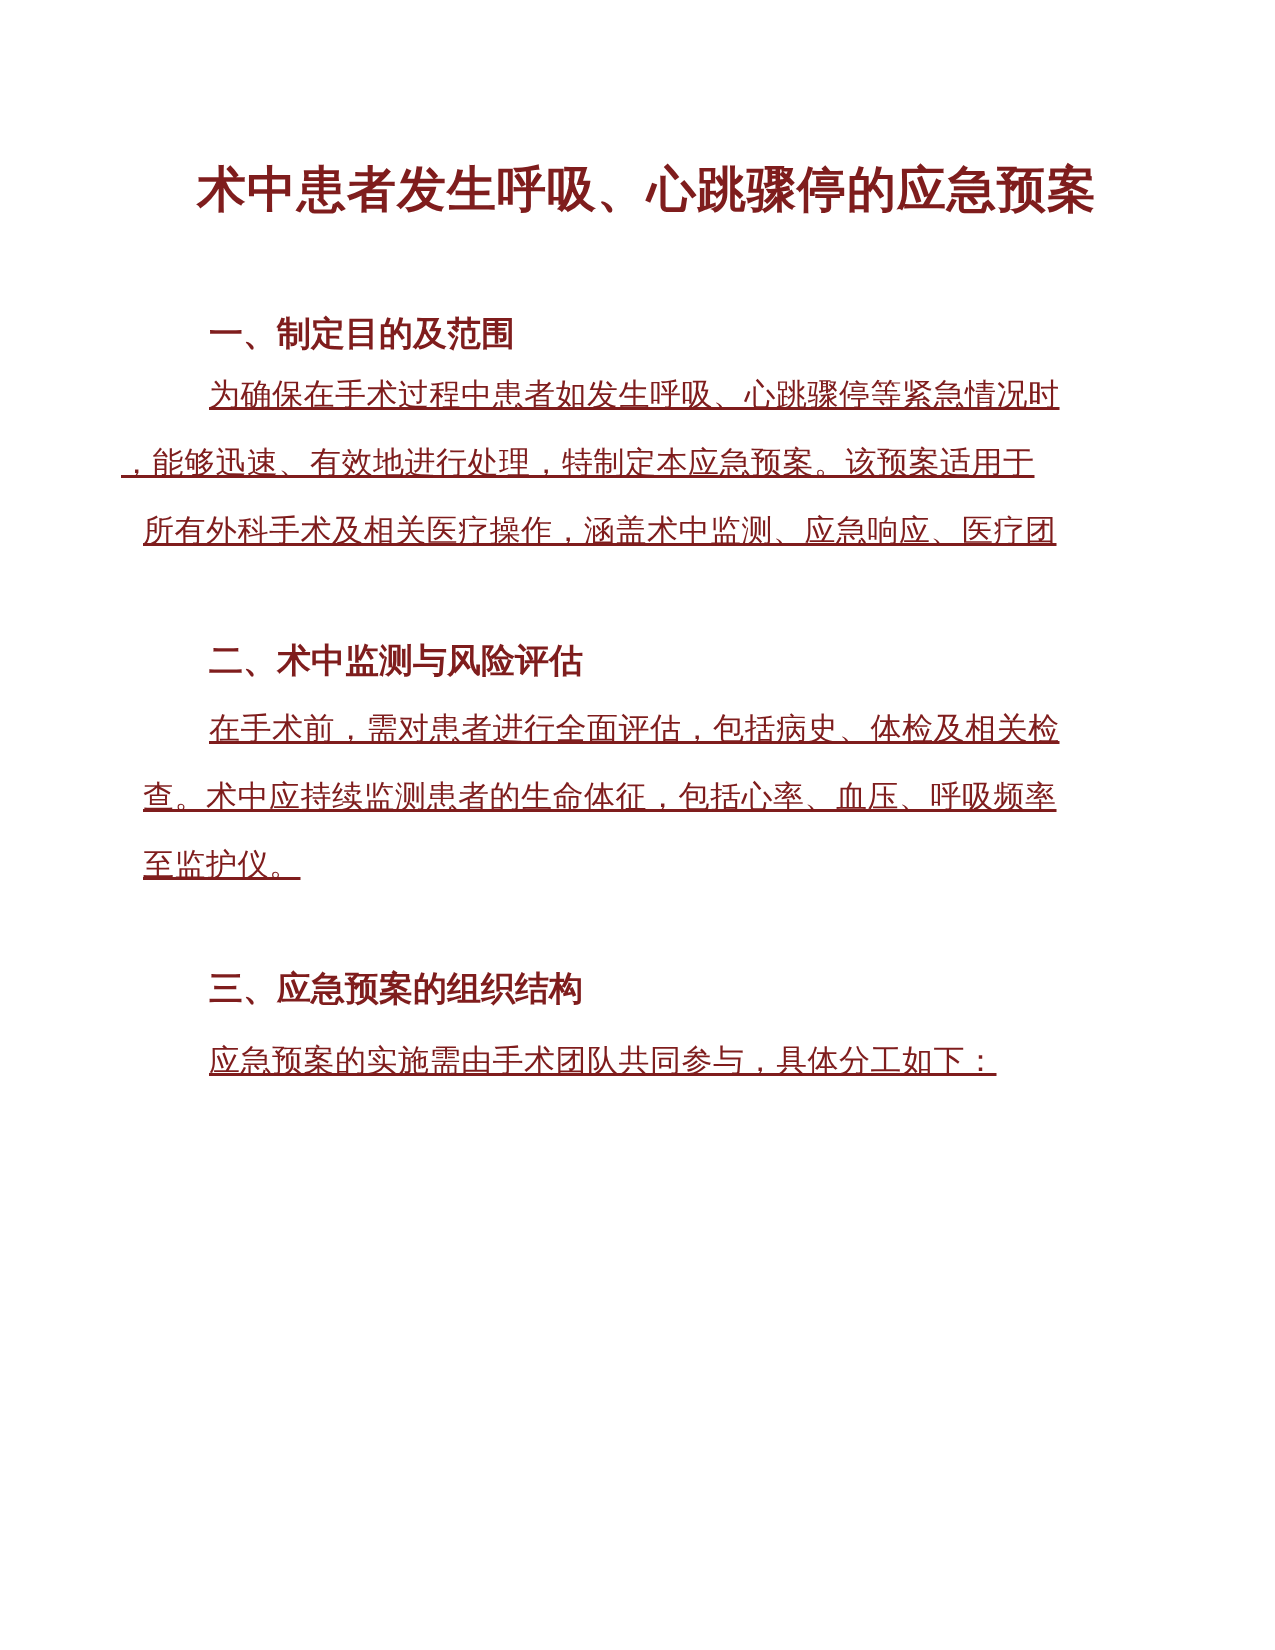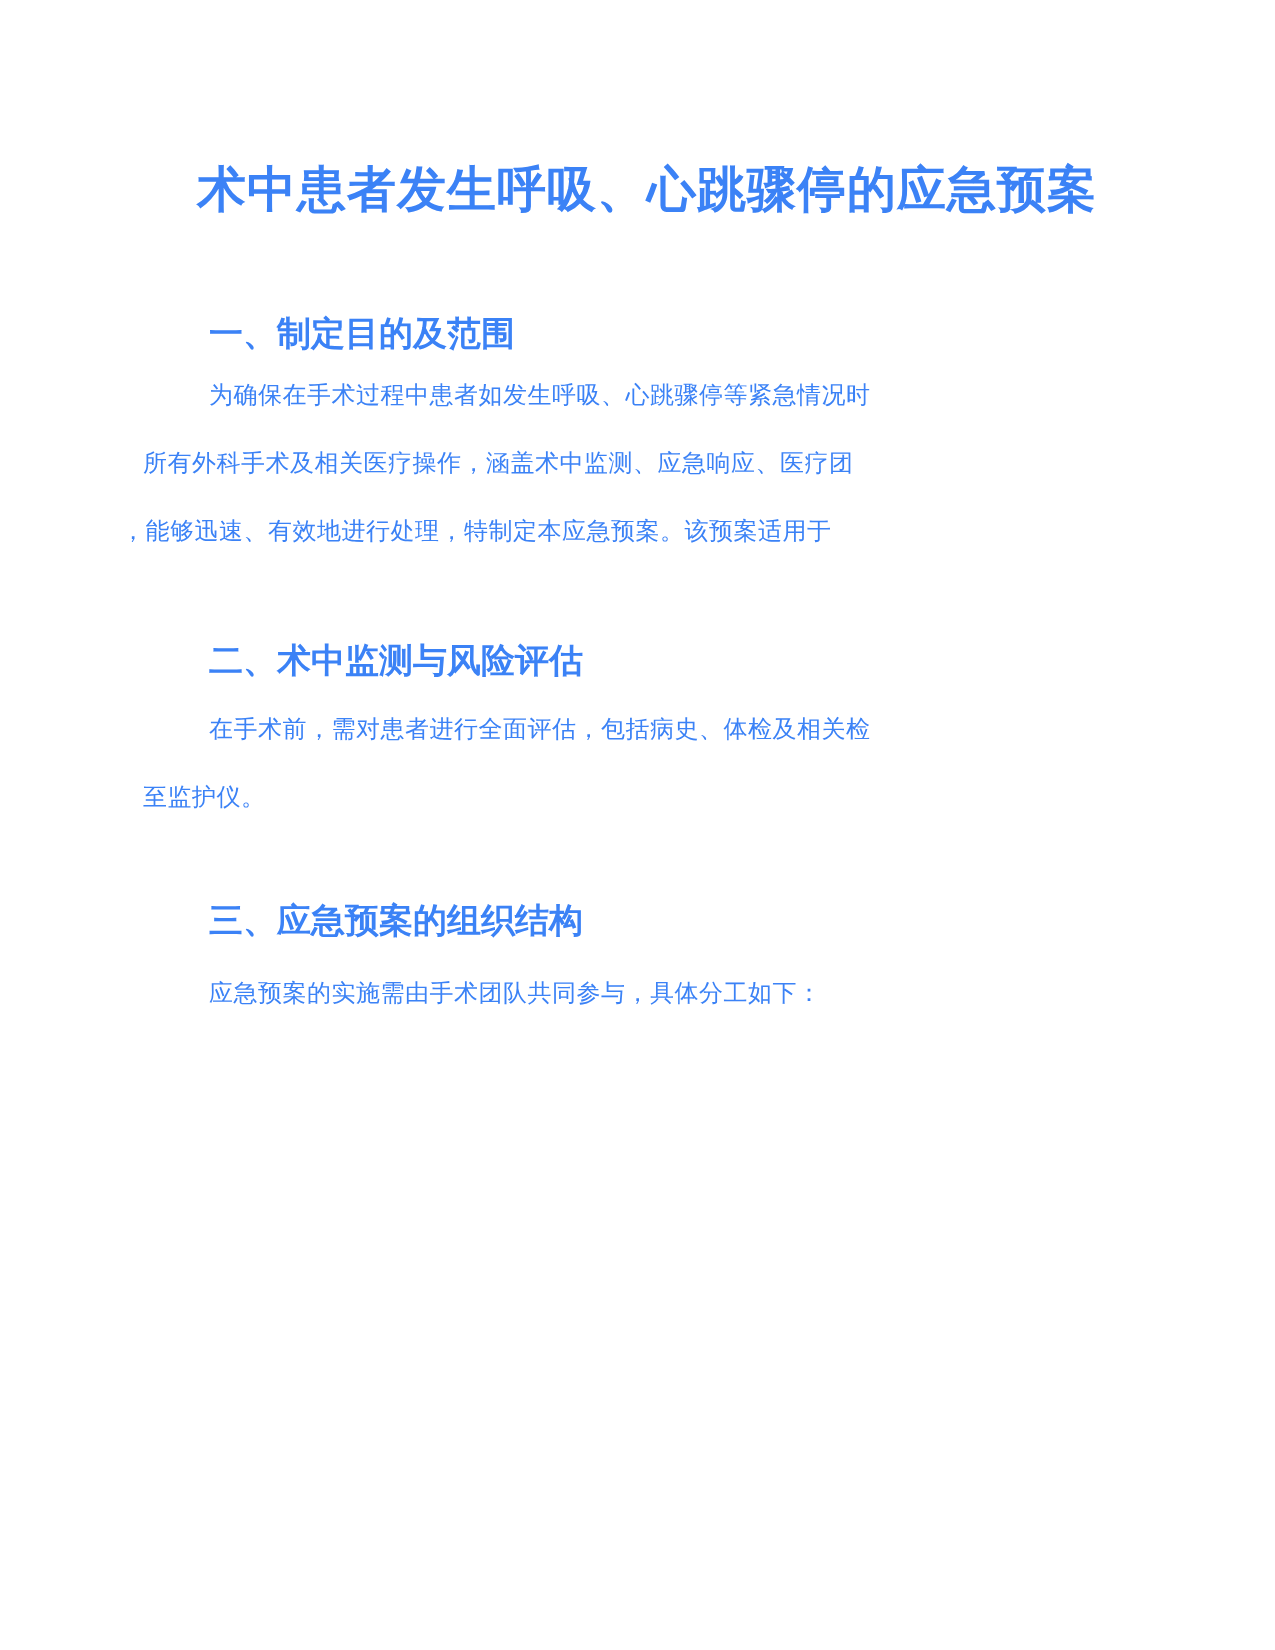"术中患者发生呼吸、心跳骤停的应急预案" .page { color: #3b82f6 -> #7f1d1d }
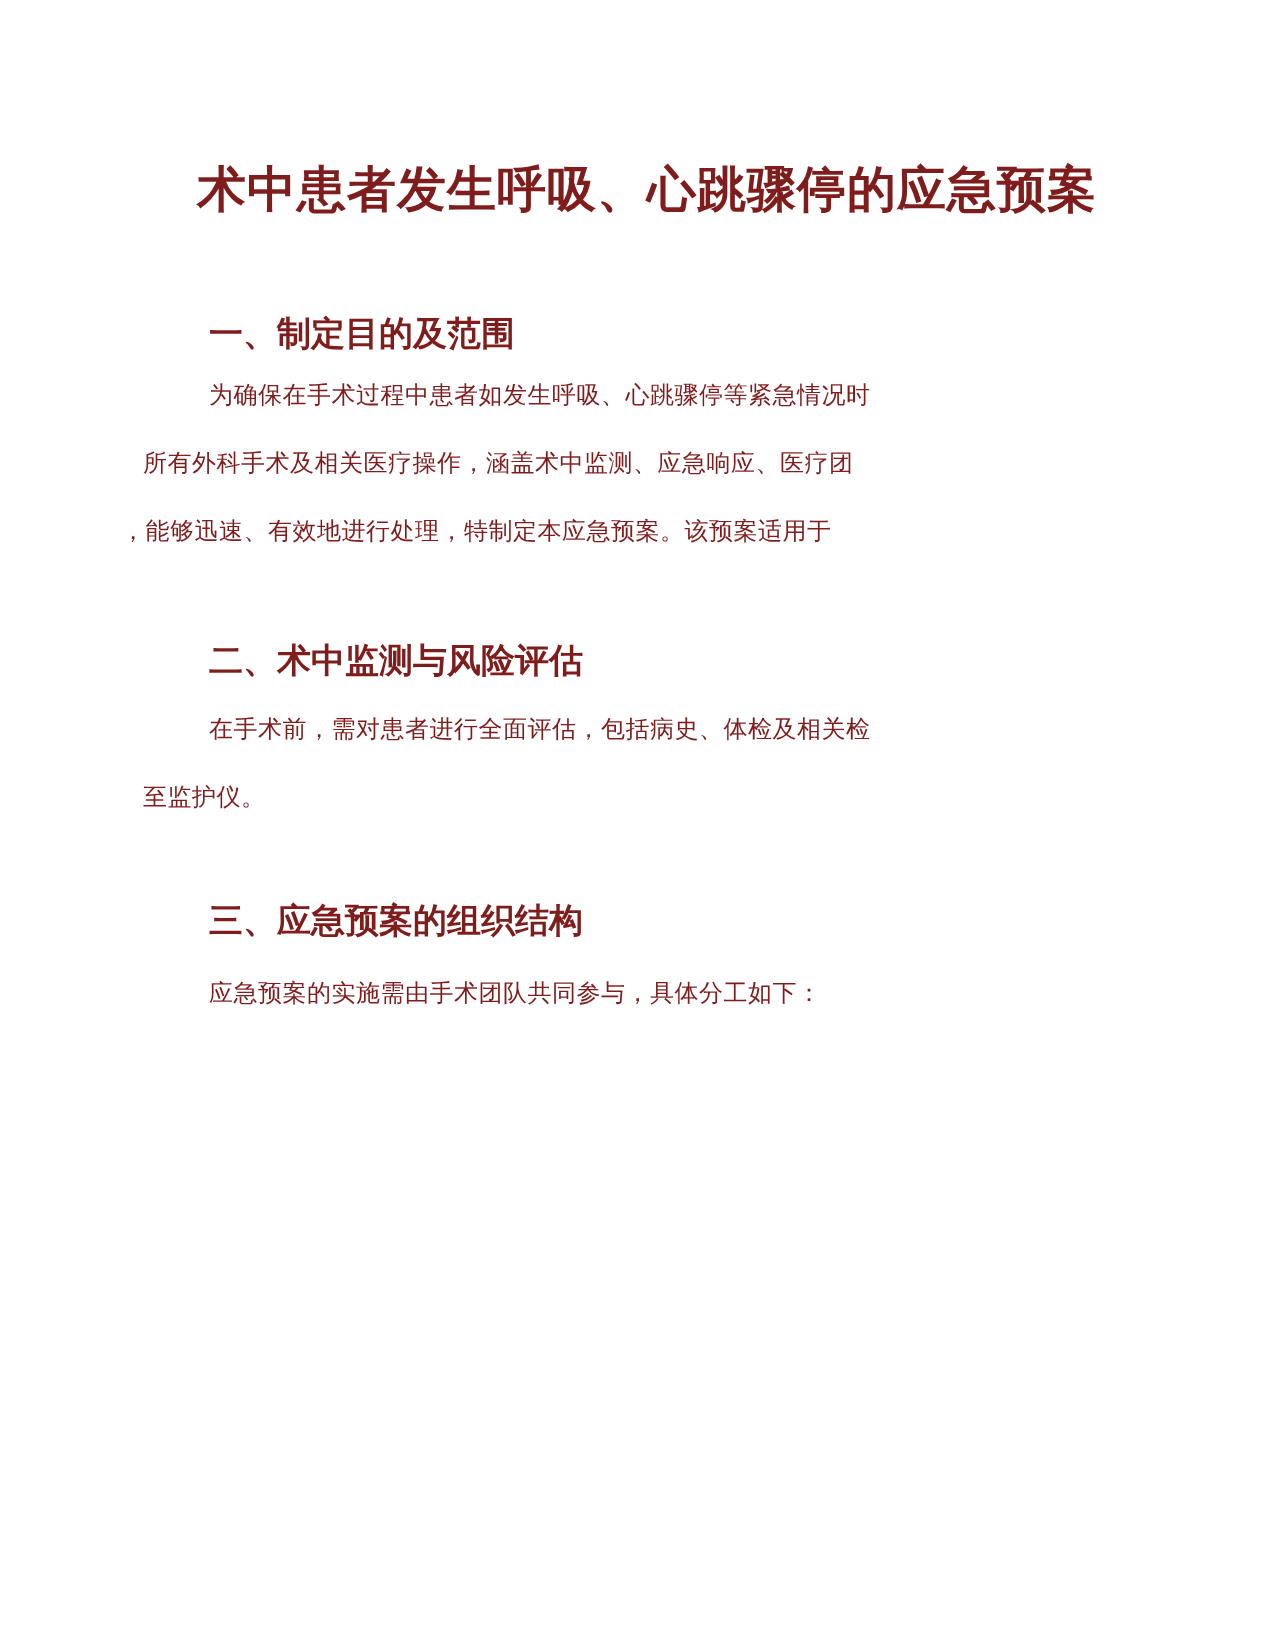"为确保在手术过程中患者如发生呼吸、心跳骤停等紧急情况时" .para { font-size: 24px -> 31px; text-decoration: none -> underline }
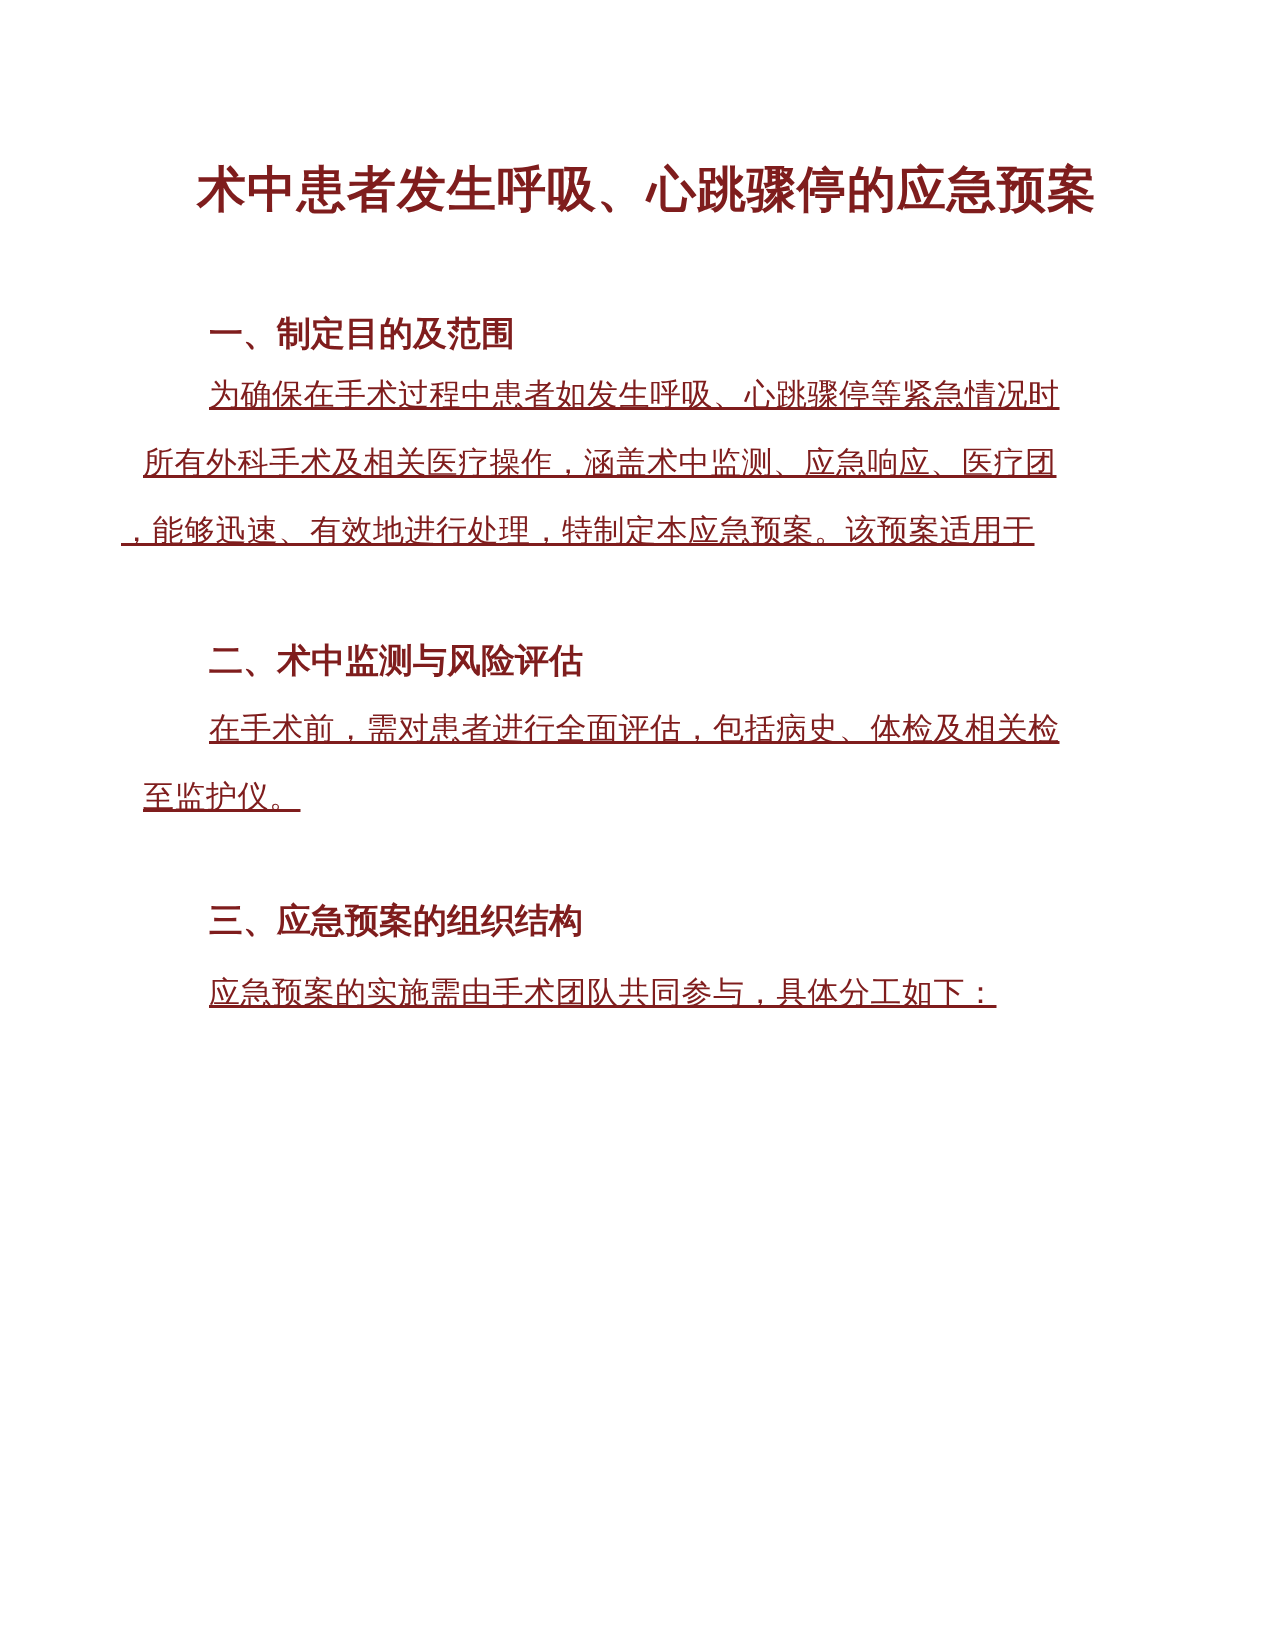"所有外科手术及相关医疗操作，涵盖术中监测、应急响应、医疗团" div.line { order: before "，能够迅速、有效地进行处理，特制定本应急预案。该预案适用于" -> after "，能够迅速、有效地进行处理，特制定本应急预案。该预案适用于" }
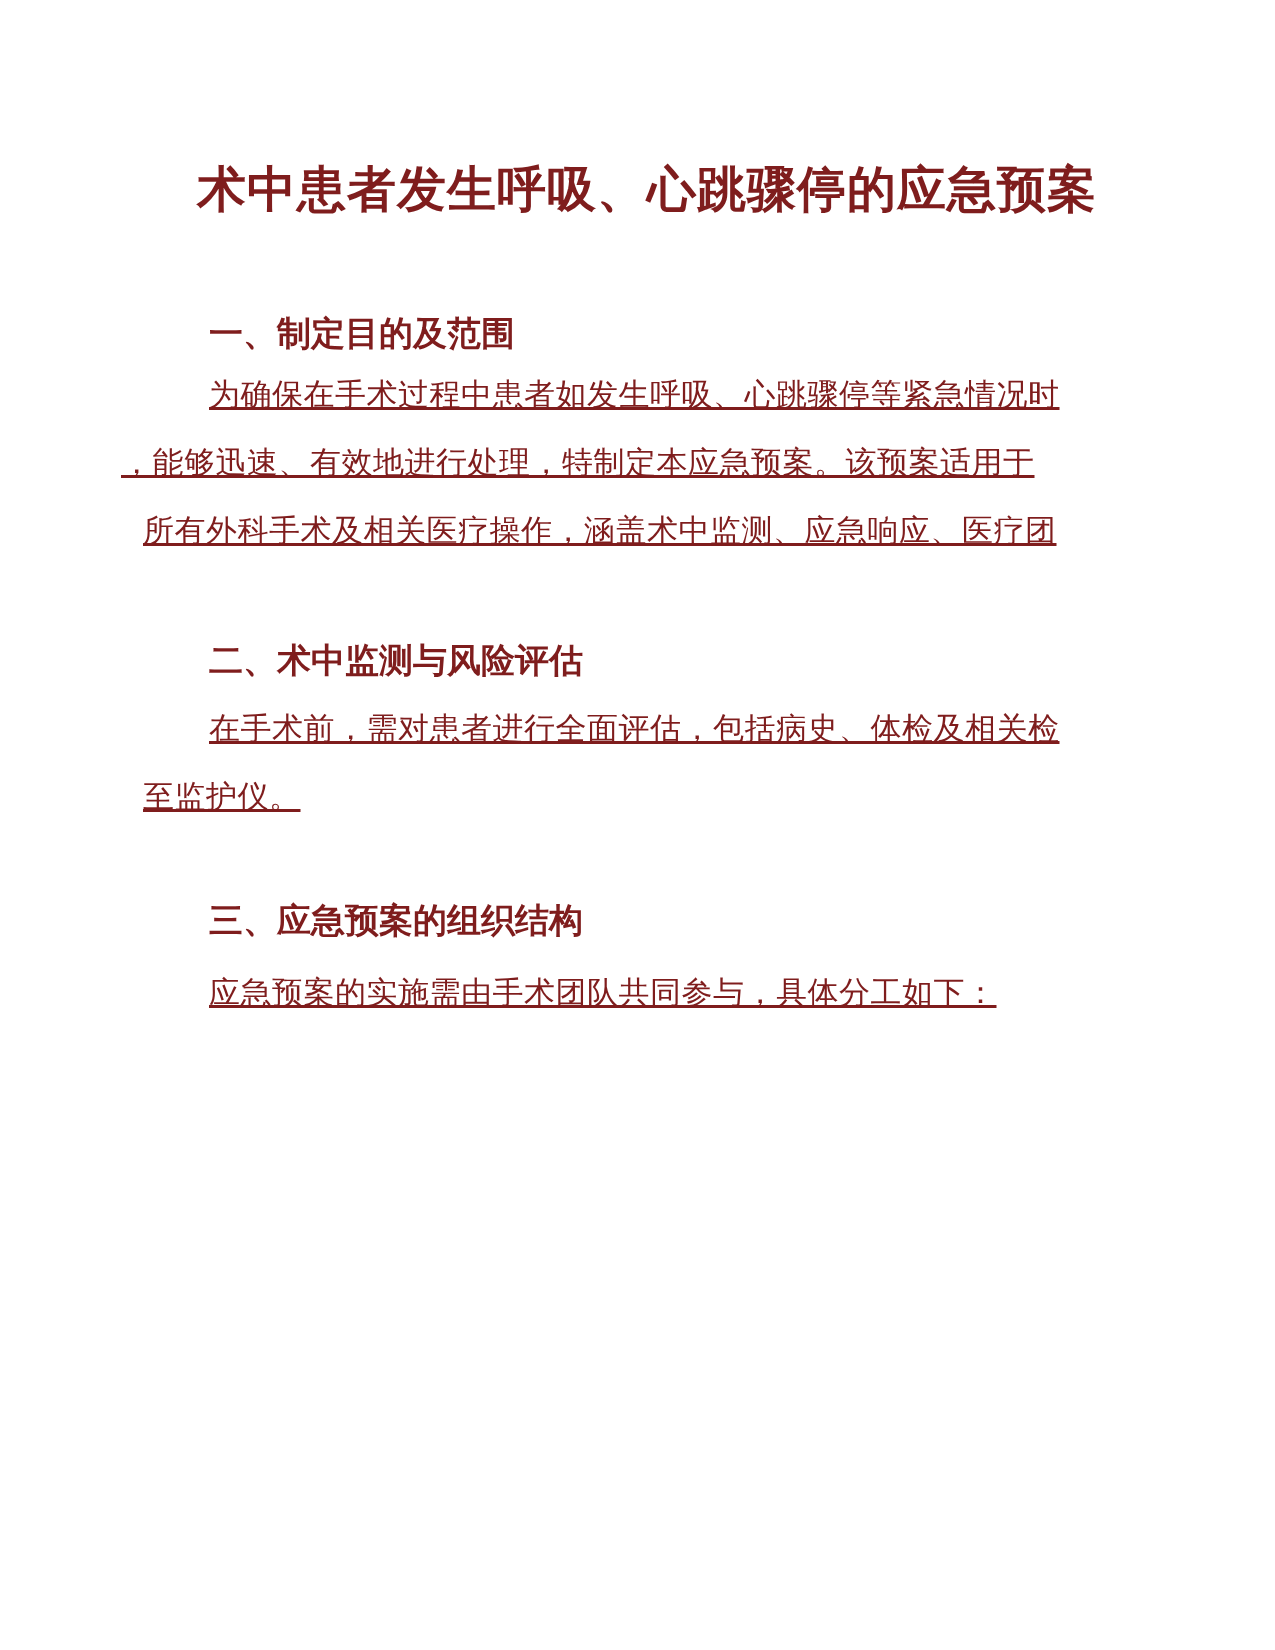"查。术中应持续监测患者的生命体征，包括心率、血压、呼吸频率" div.line { html: none -> <div>查。术中应持续监测患者的生命体征，包括心率、血压、呼吸频率</div> }
